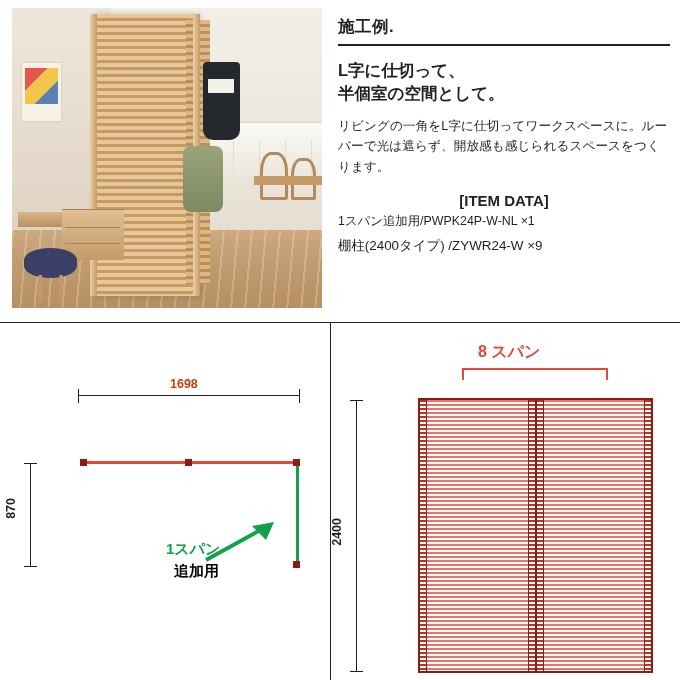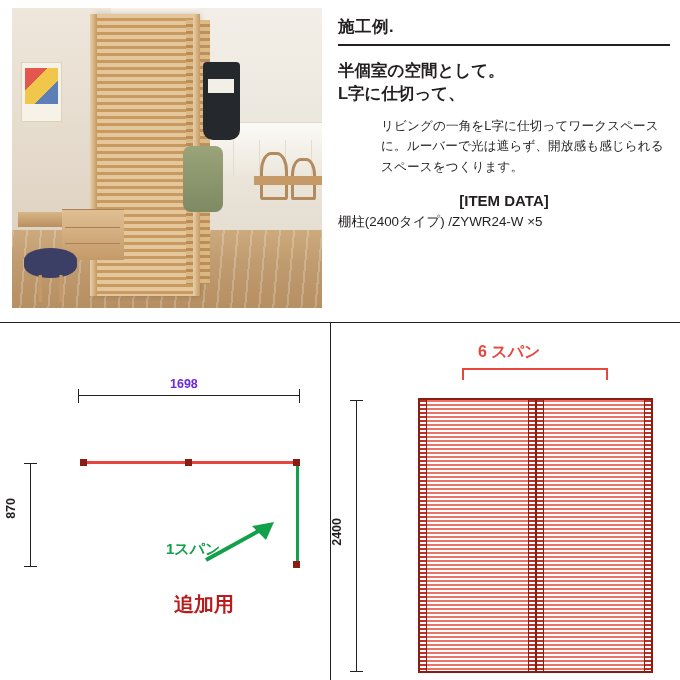"半個室の空間として。" div { order: before "L字に仕切って、" -> after "L字に仕切って、" }
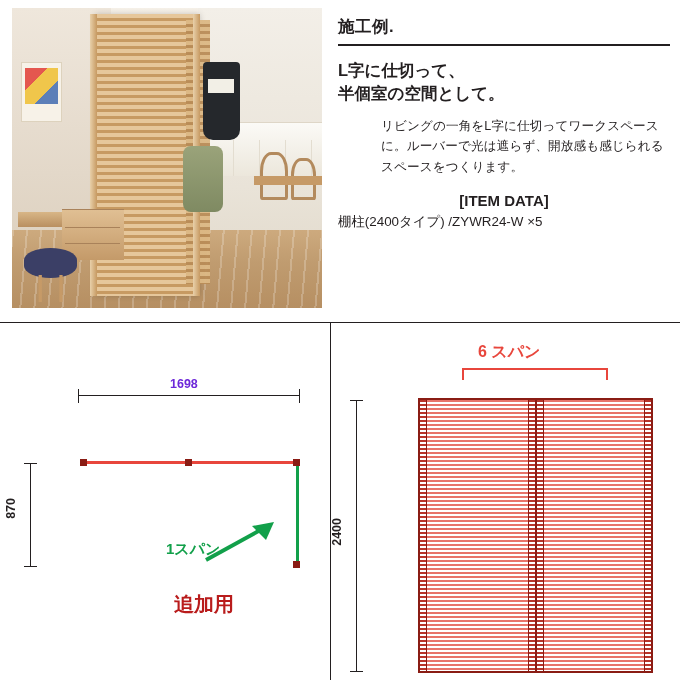"リビングの一角をL字に仕切ってワークスペースに。ルーバーで光は遮らず、開放感も感" .body-copy { margin-left: 43px -> none }
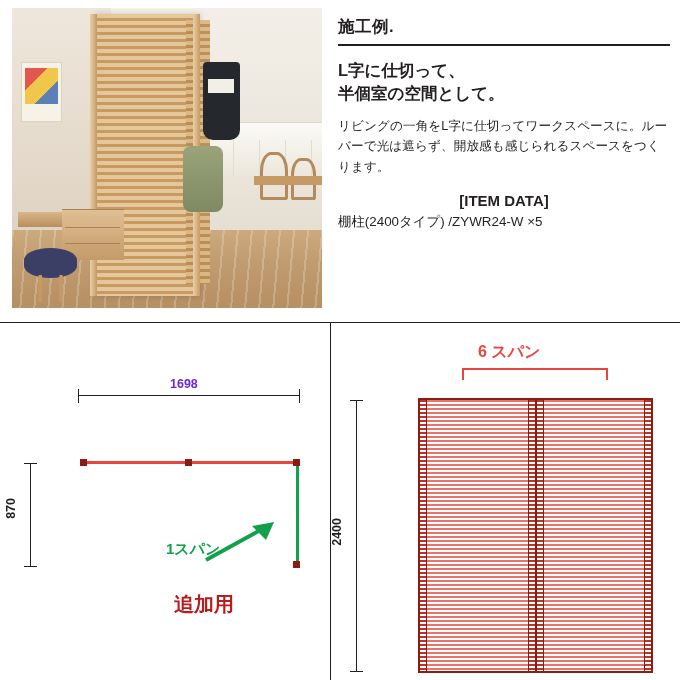"1スパン追加用/PWPK24P-W-NL ×1" div.spec { html: none -> <div>1スパン追加用/PWPK24P-W-NL ×1</div> }
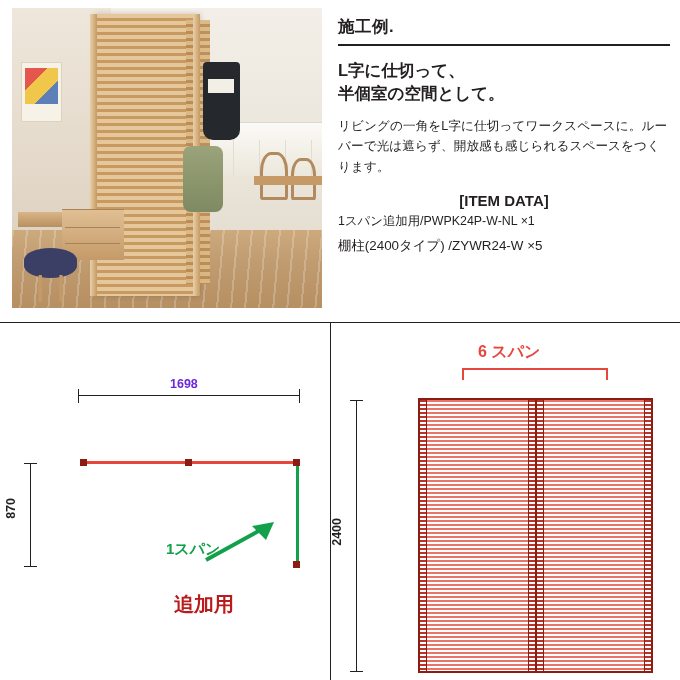"棚柱(2400タイプ) /ZYWR24-W ×5" div.spec { text: 5 -> 9 }
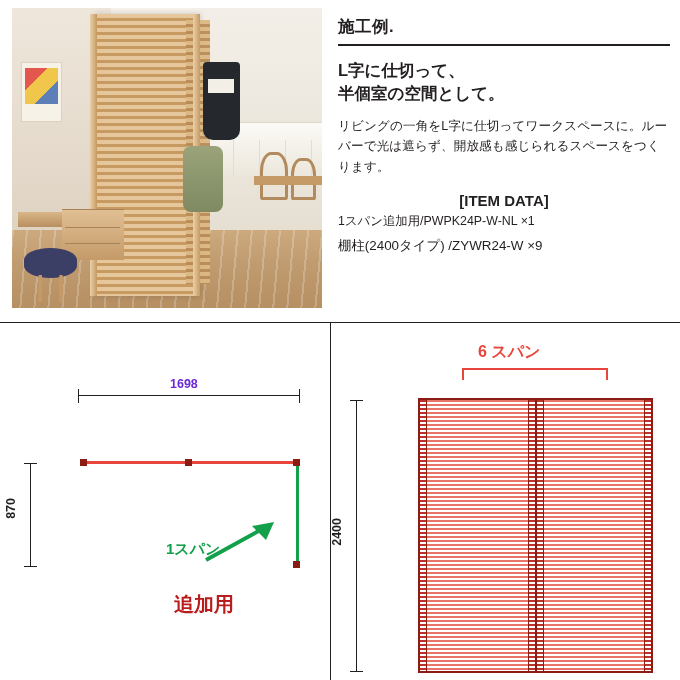"6 スパン" div.span2-label { text: 6 -> 8 }
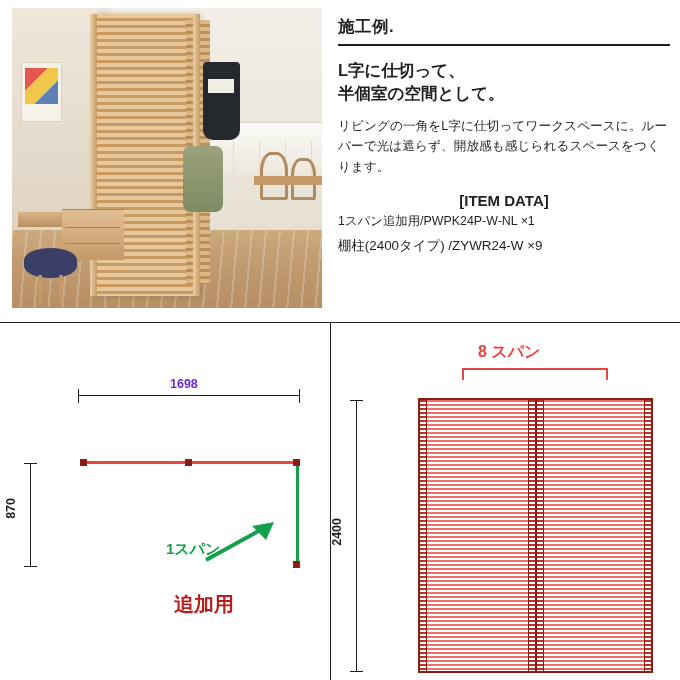"1698" .dim-label { color: #6d28d9 -> #c2410c }
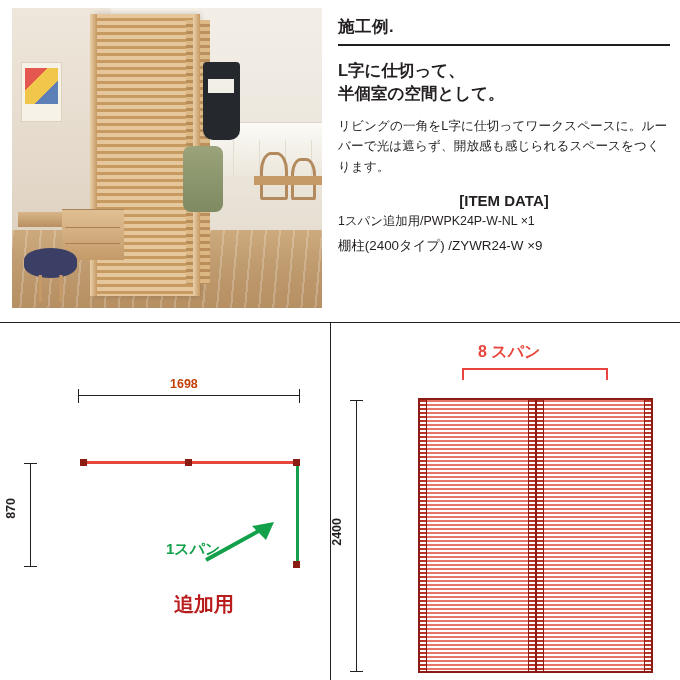"追加用" .label-1span2 { color: #b91c1c -> #000000; font-size: 20px -> 15px; margin-top: 29px -> none }
